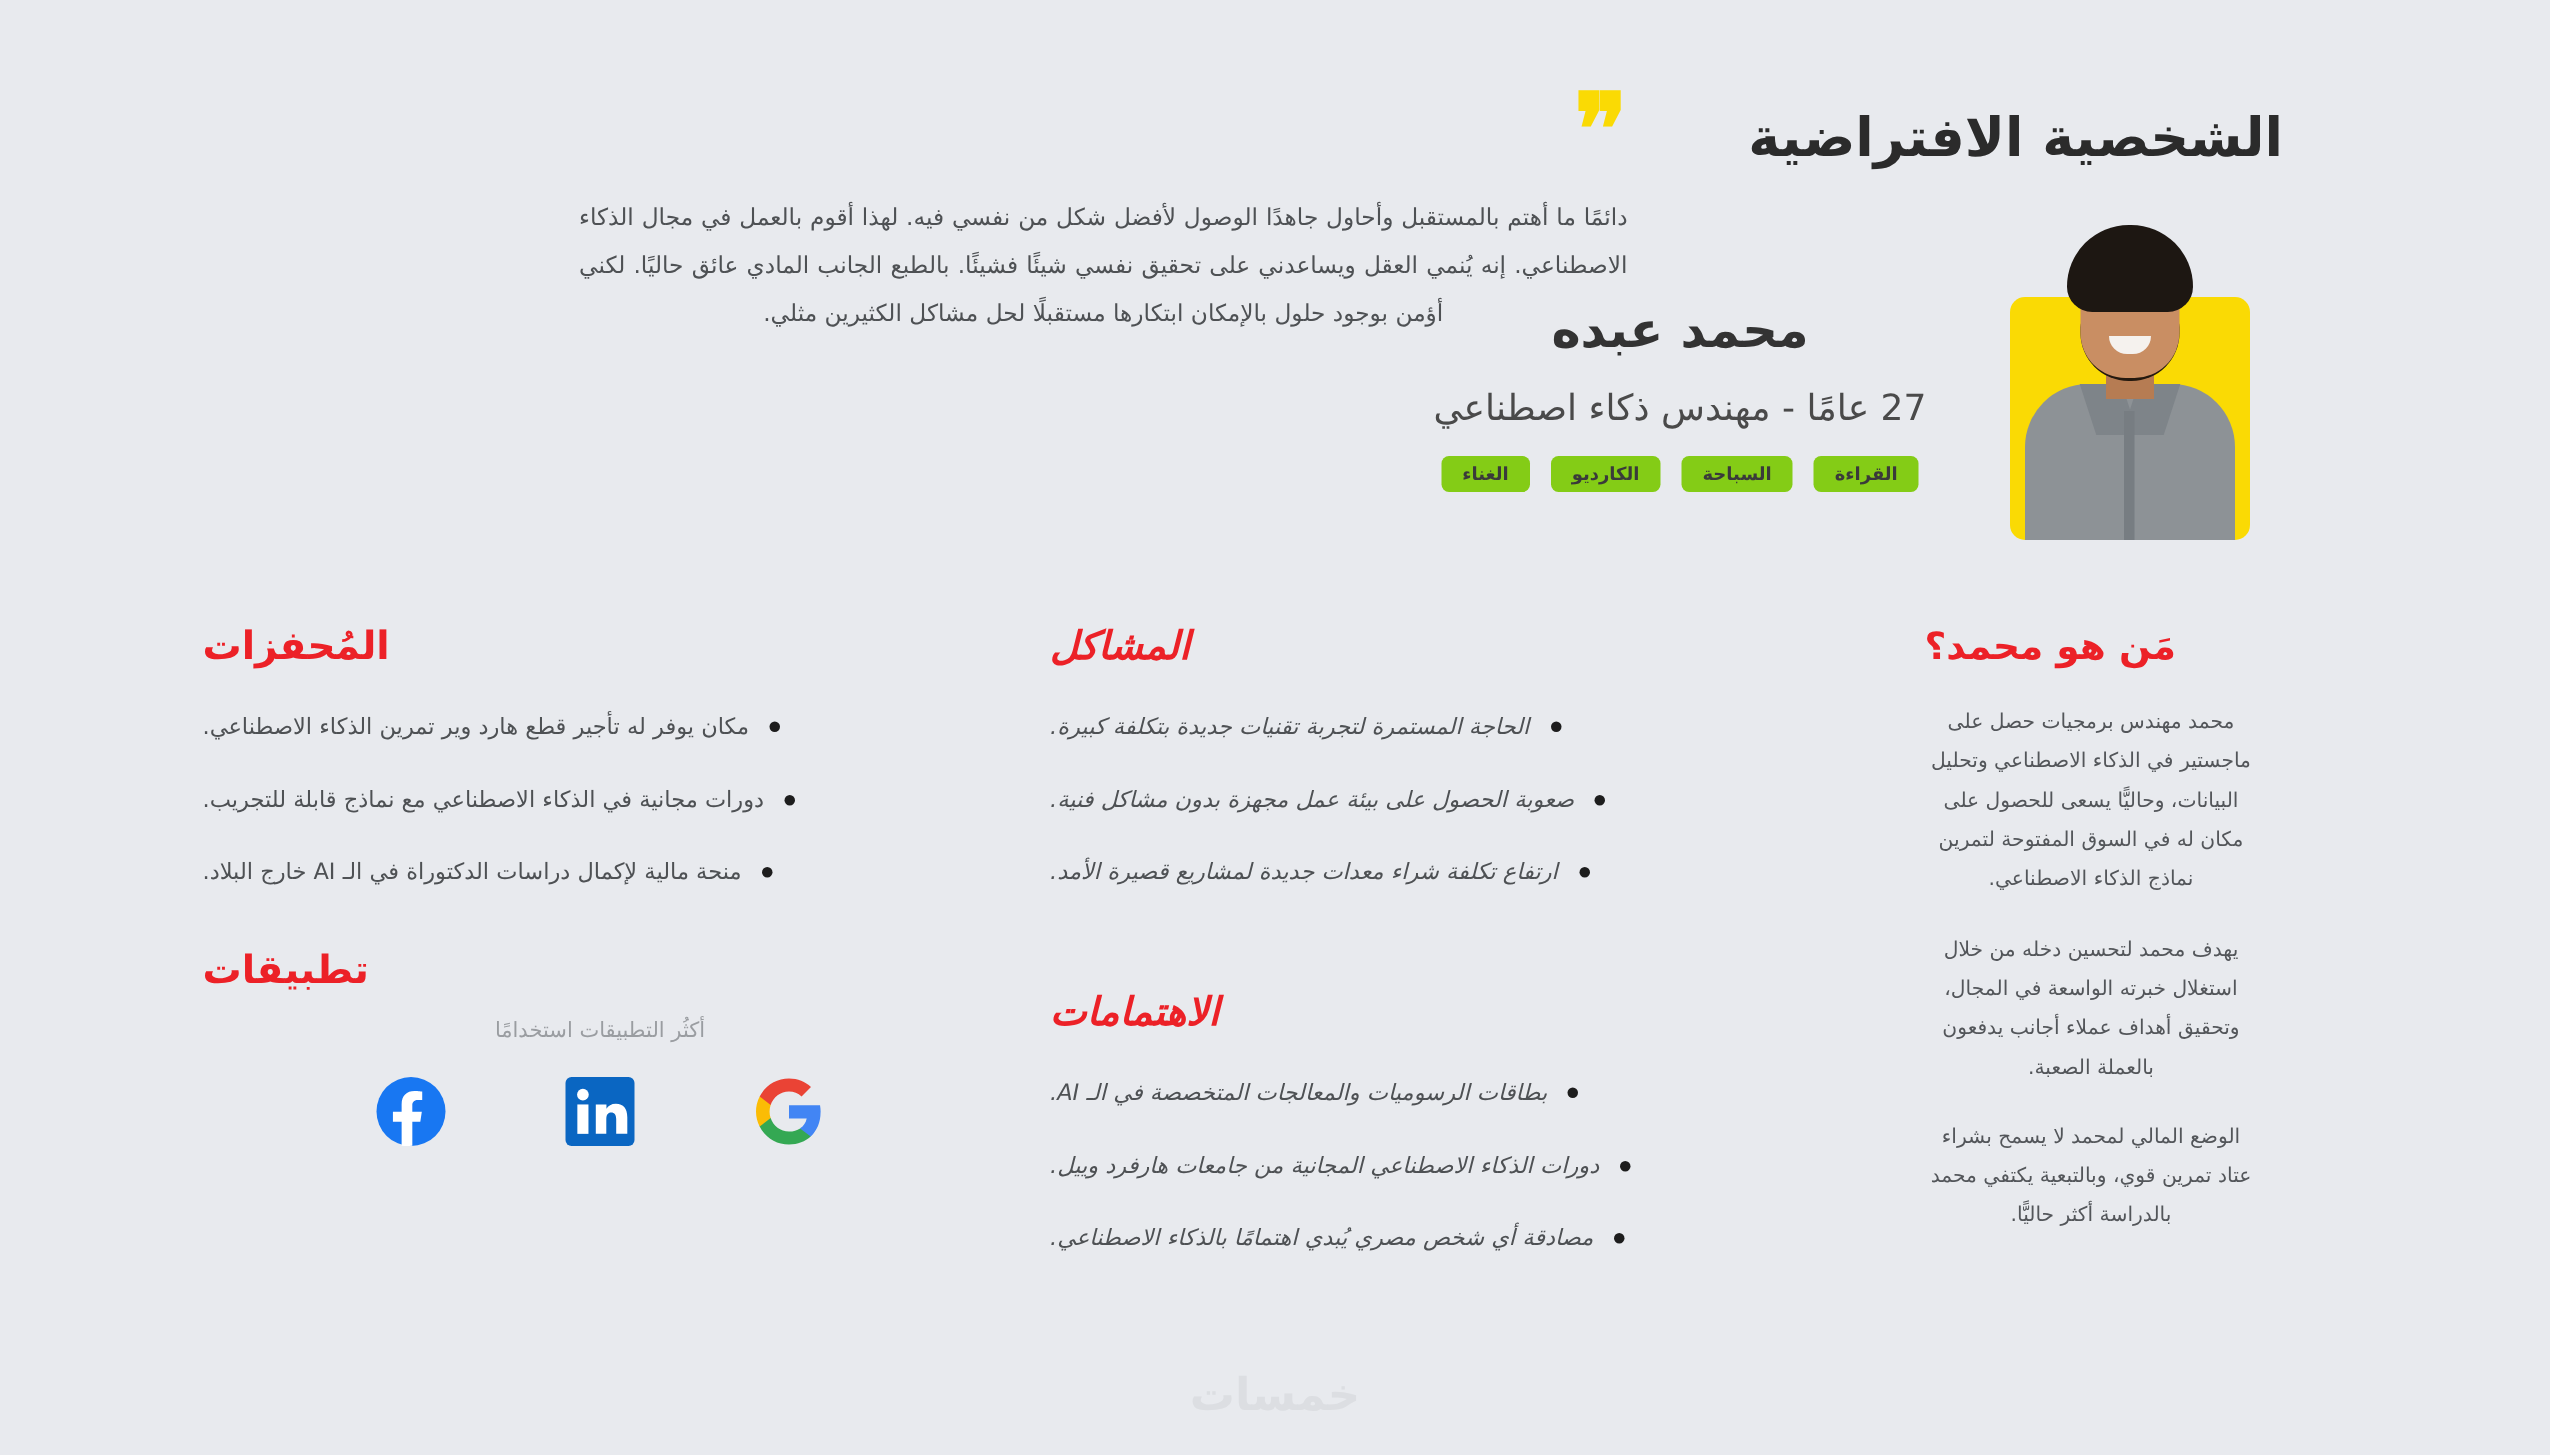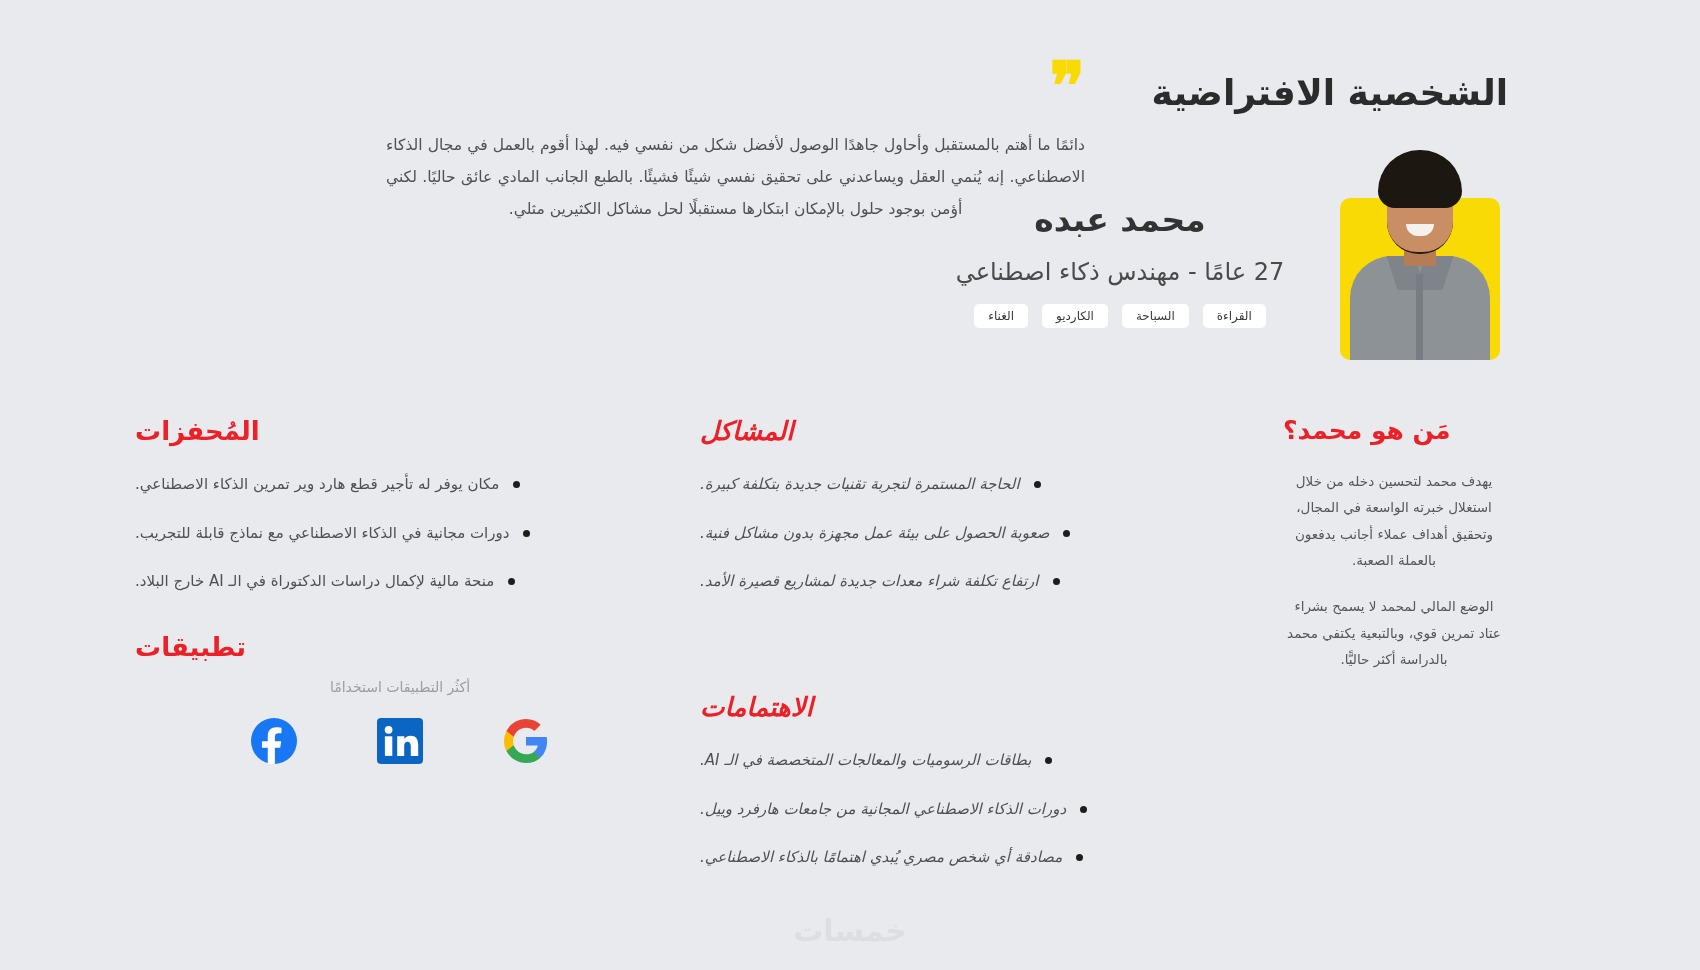"الشخصية الافتراضية" .page-title { right: 192px -> 178px }
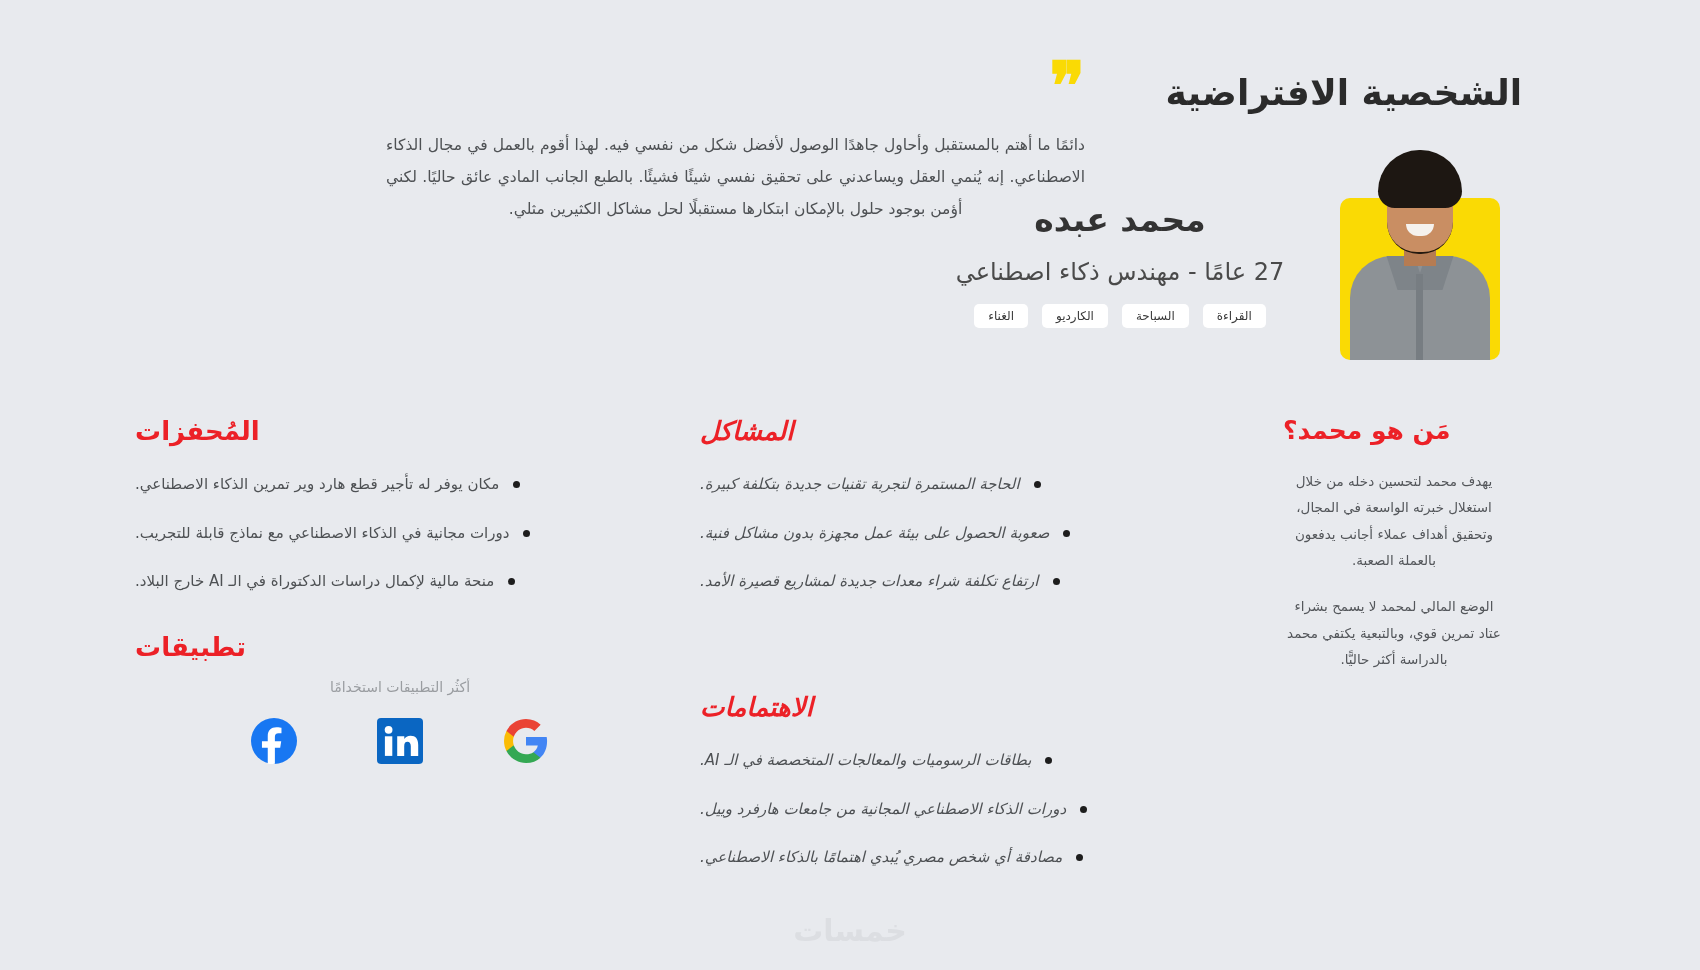"الغناء" .tag { background: #ffffff -> #84cc16; font-weight: normal -> bold }
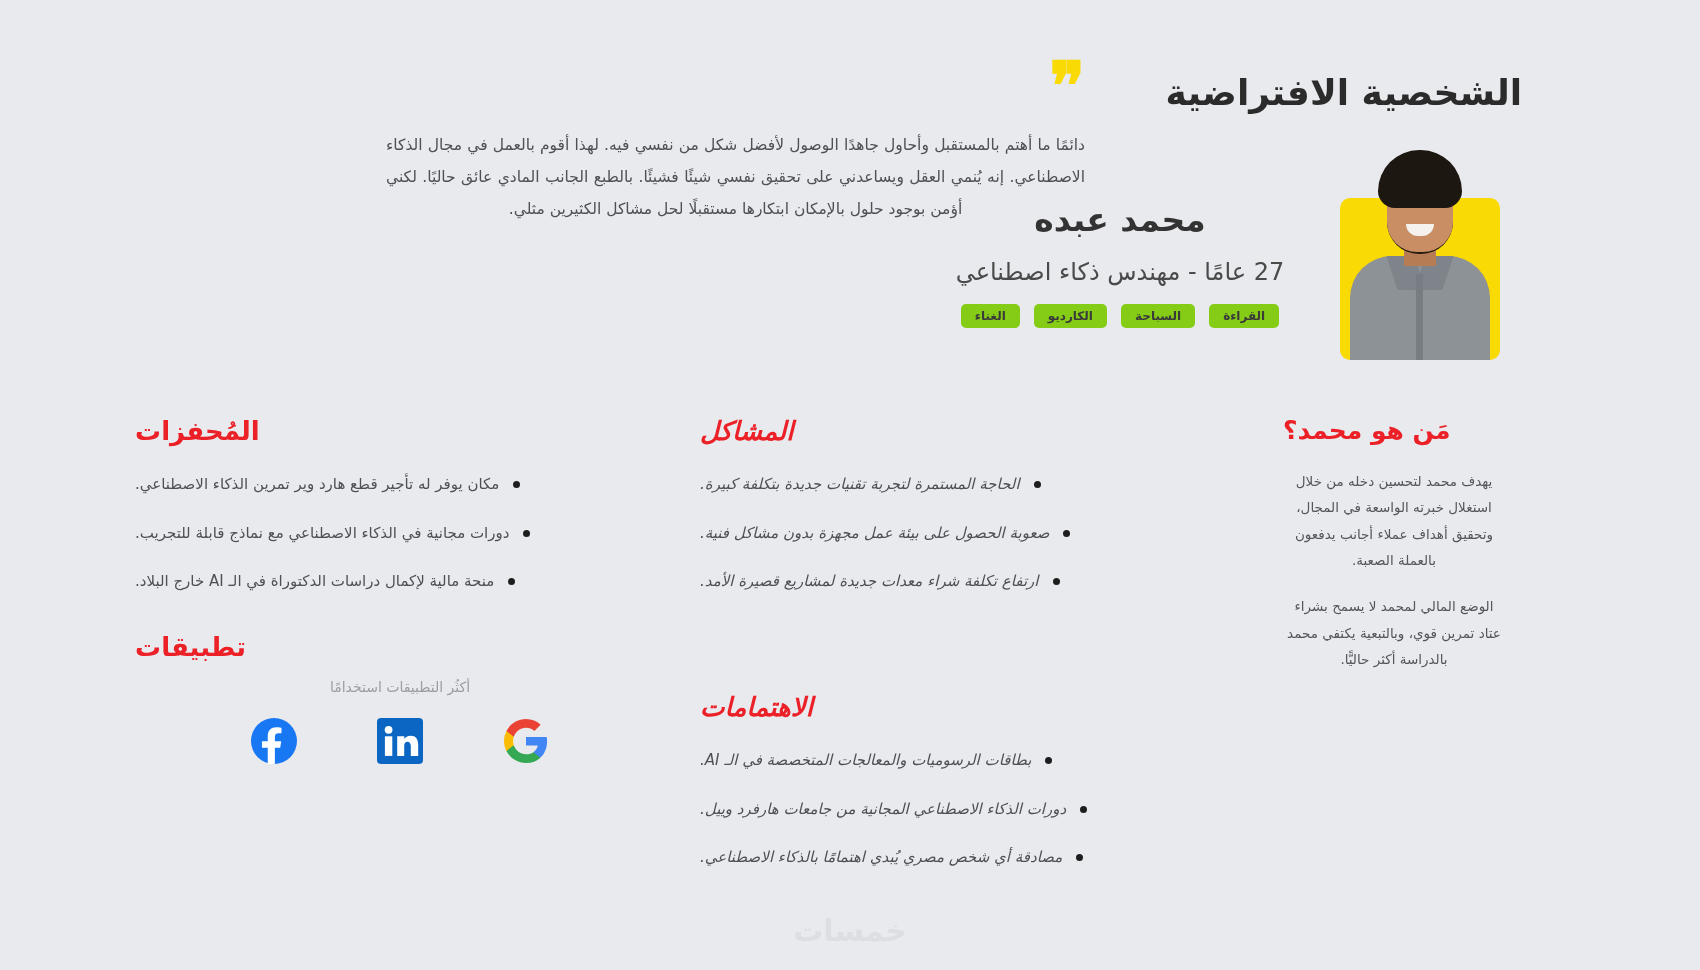"محمد مهندس برمجيات حصل على" p.para { html: none -> <p>محمد مهندس برمجيات حصل على ماجستير في الذكاء الاصطناعي وتحليل البيانات، وحاليًّا يسعى للحصول على مكان له في السوق المفتوحة لتمرين نماذج الذكاء الاصطناعي.</p> }
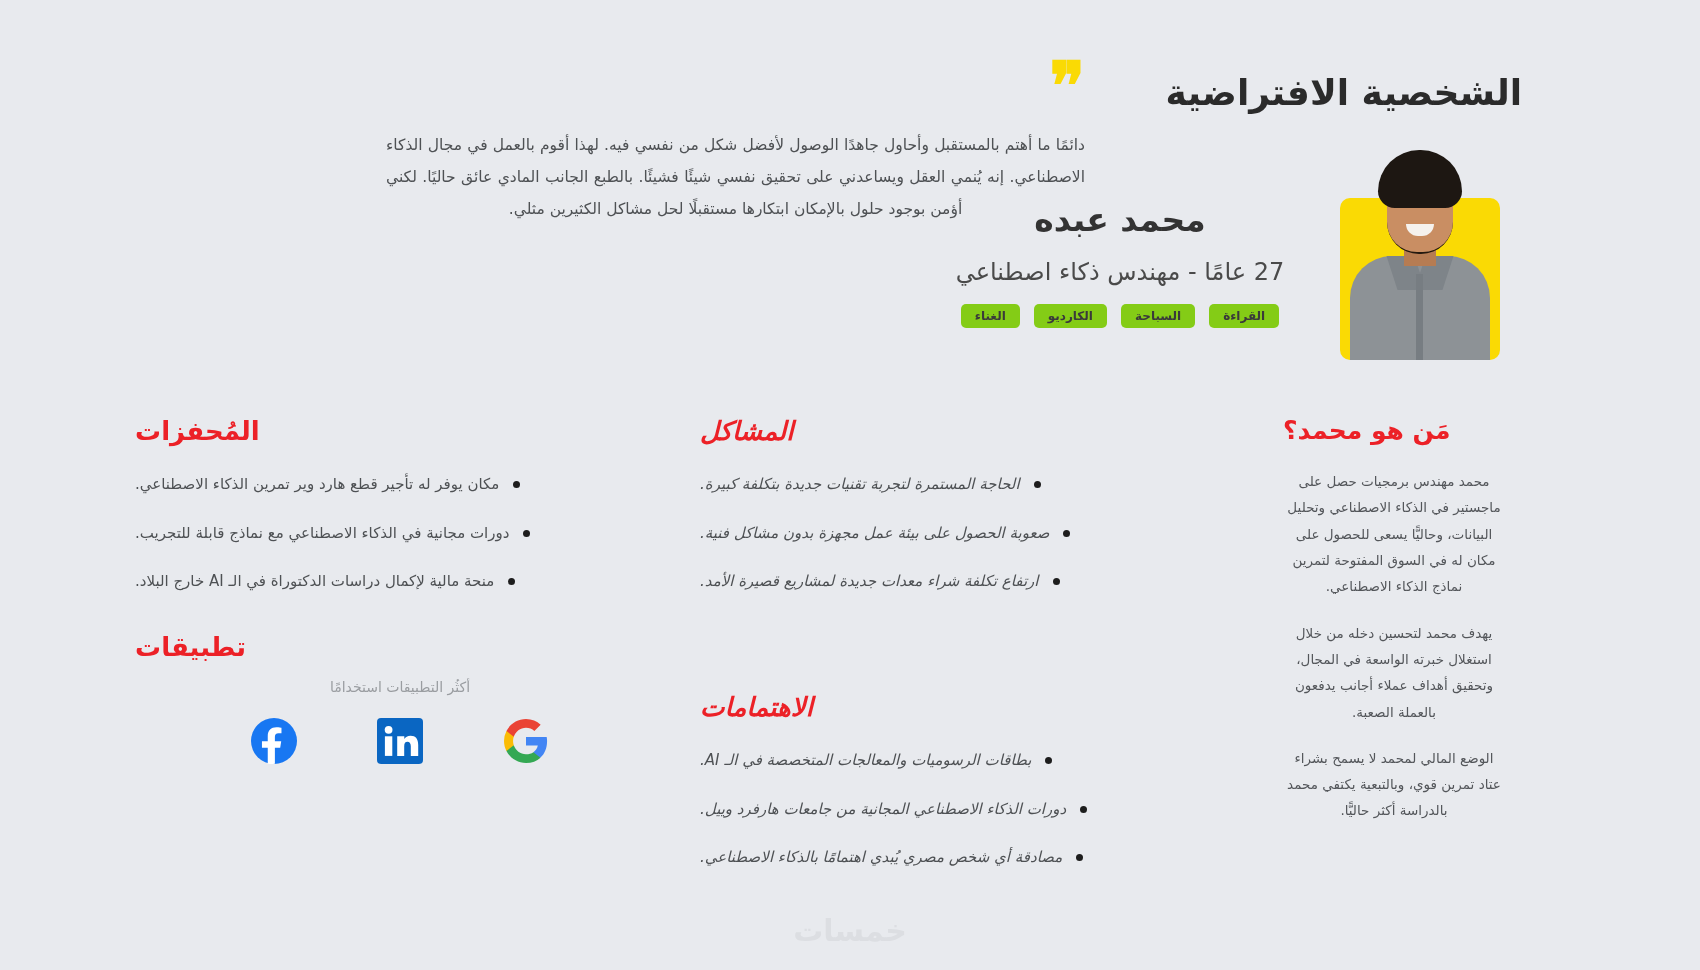"الاهتمامات" section.col { top: 692px -> 660px }
